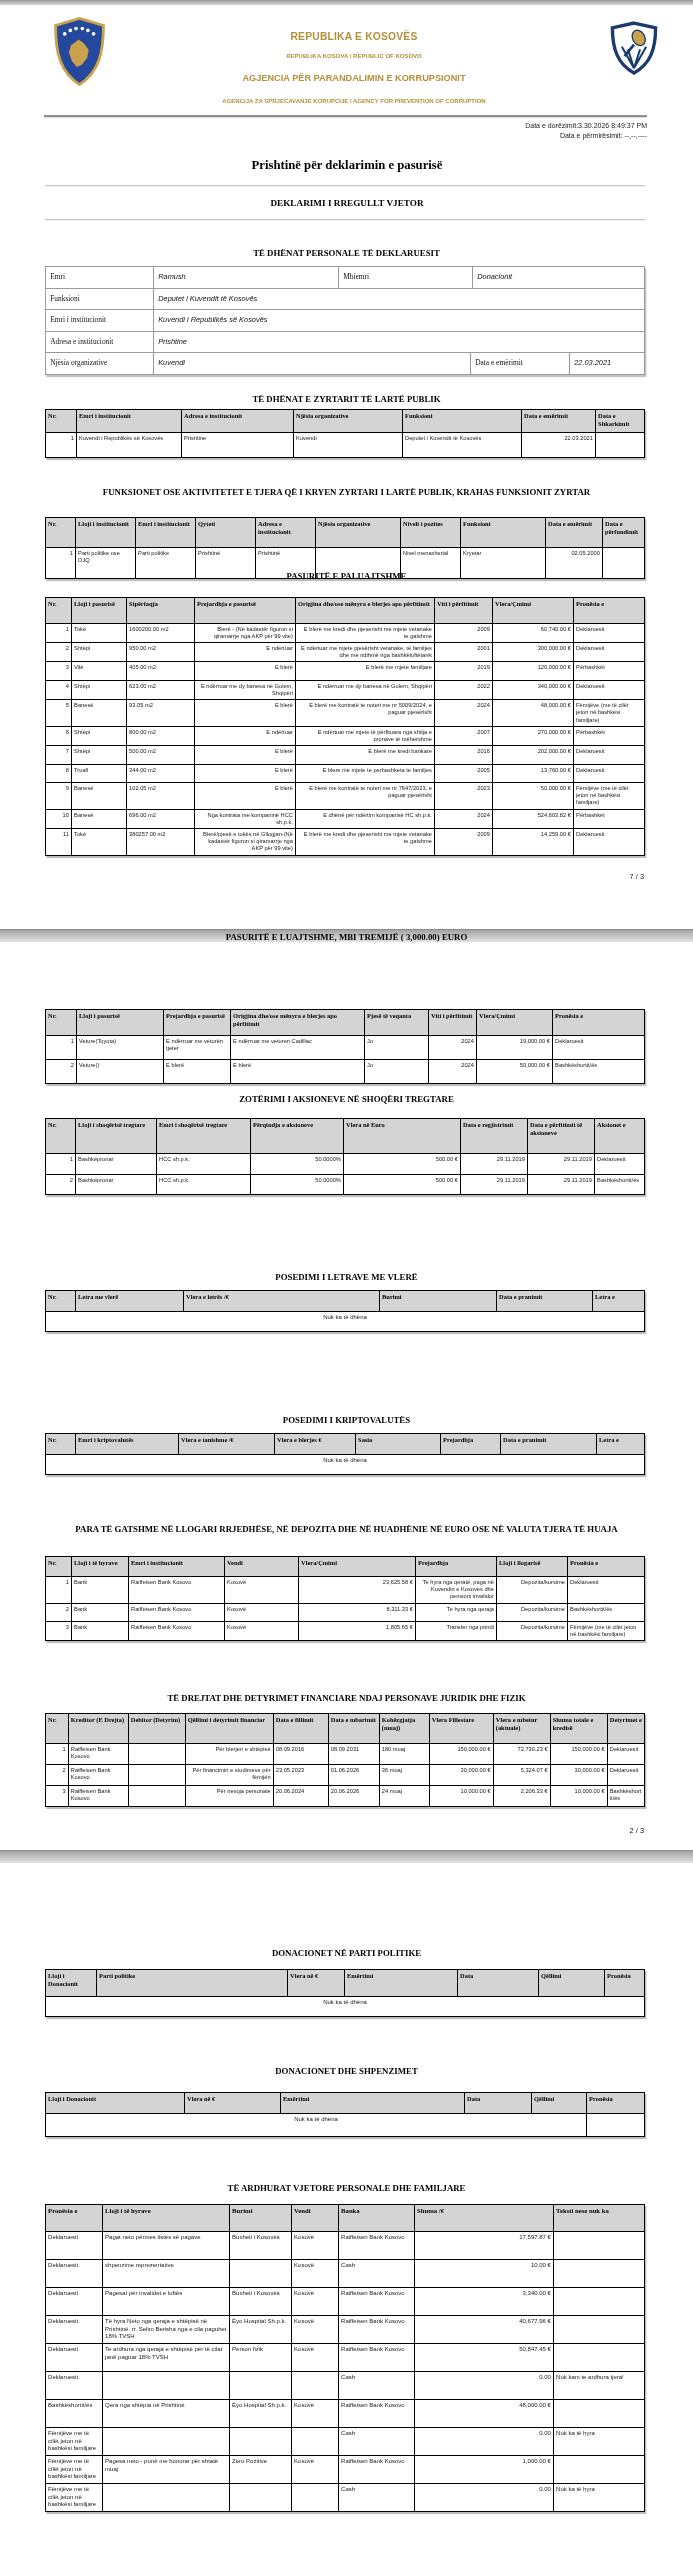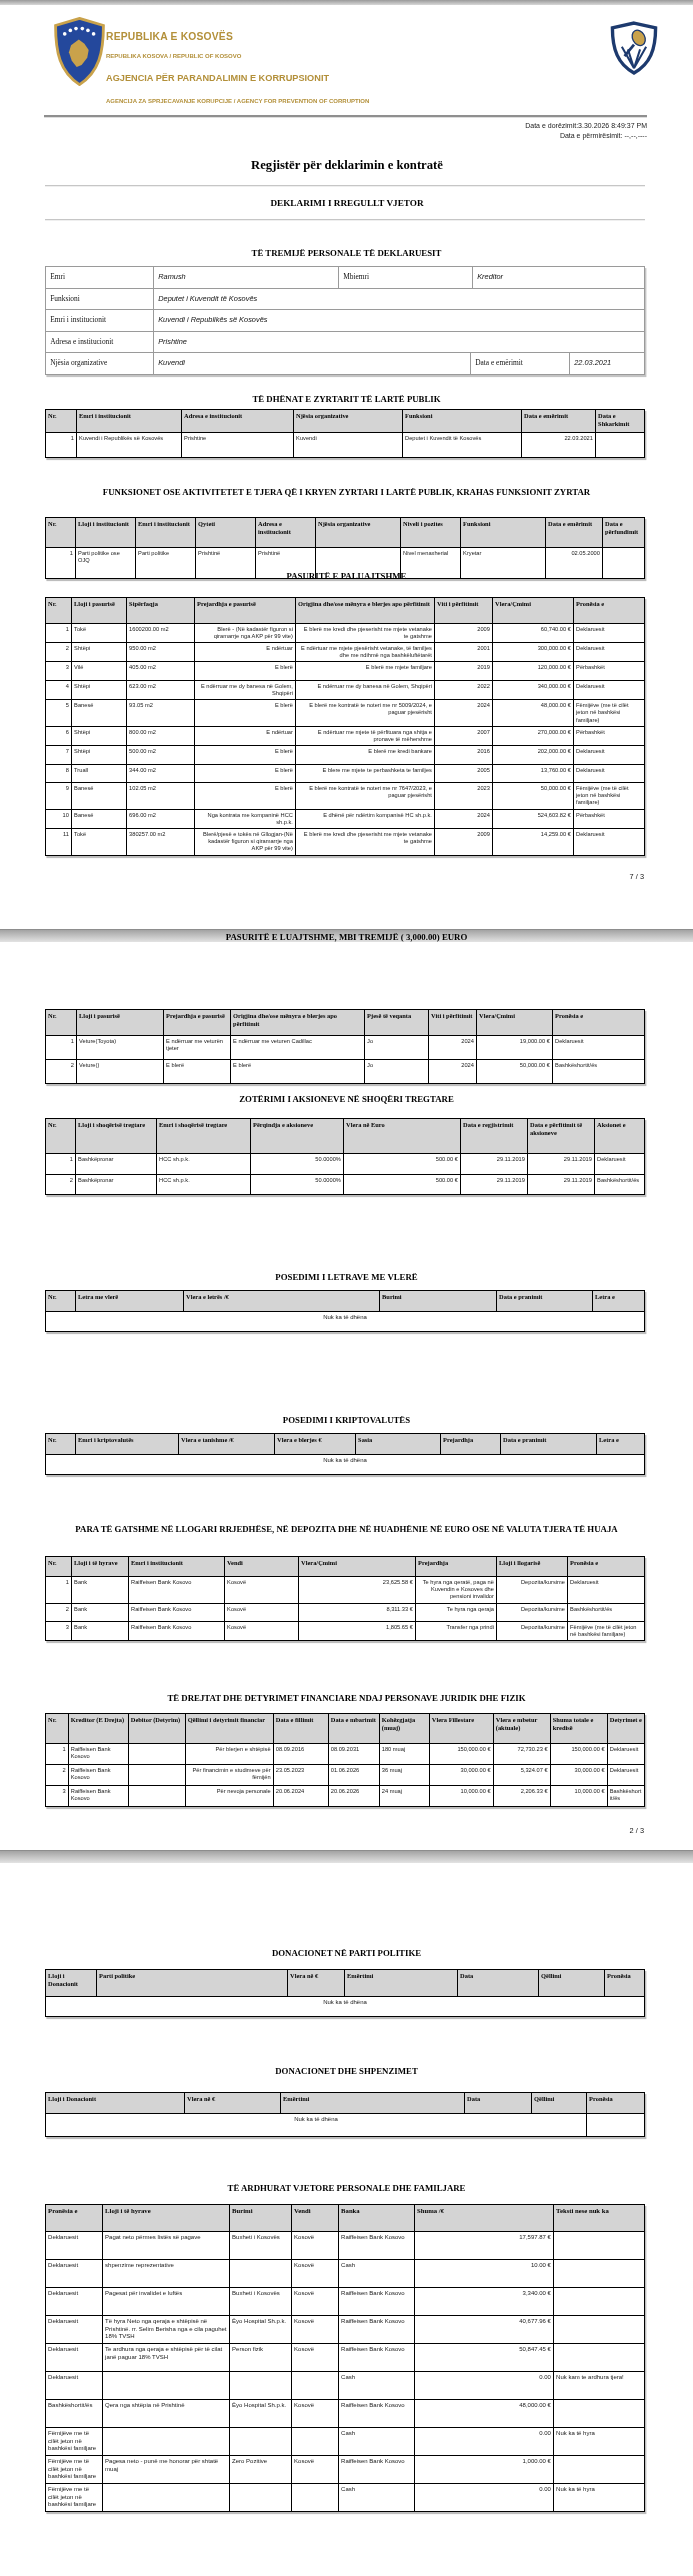"REPUBLIKA E KOSOVËS" .lh-text { text-align: left -> center }
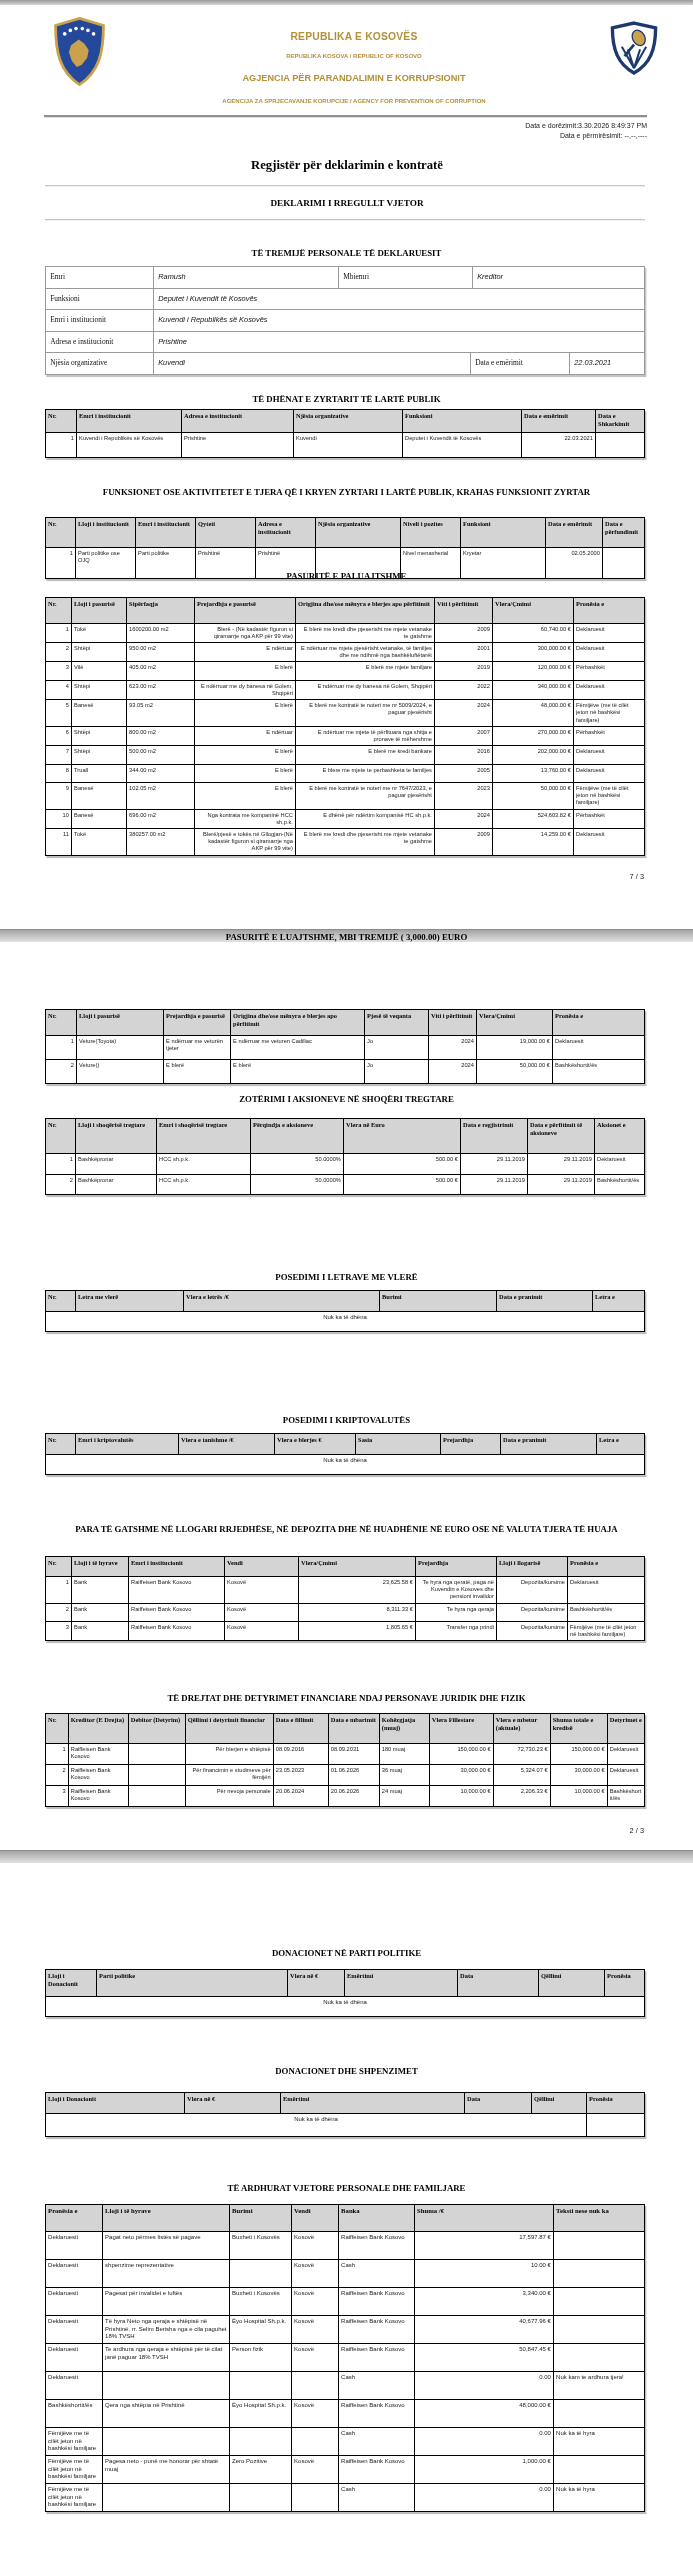"Regjistër për deklarimin e kontratë" div.abs { text: Regjistër për deklarimin e kontratë -> Prishtinë për deklarimin e pasurisë }
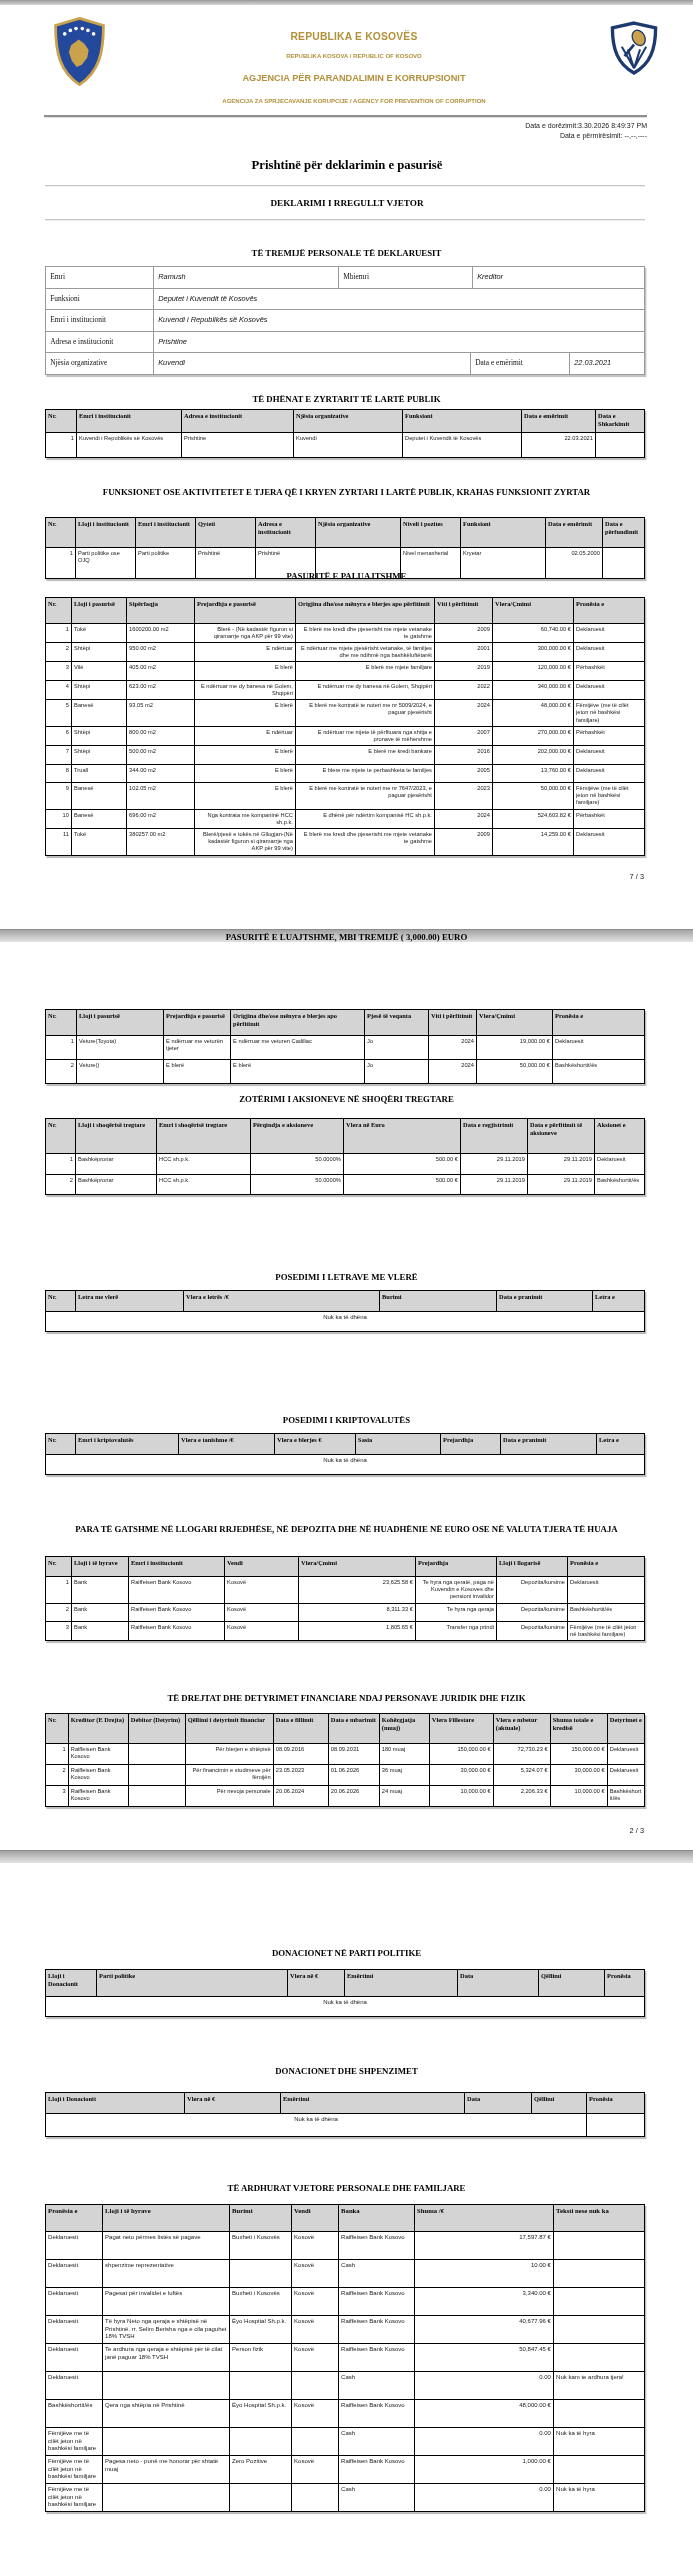"TË TREMIJË PERSONALE TË DEKLARUESIT" div.abs { text: TREMIJË -> DHËNAT }
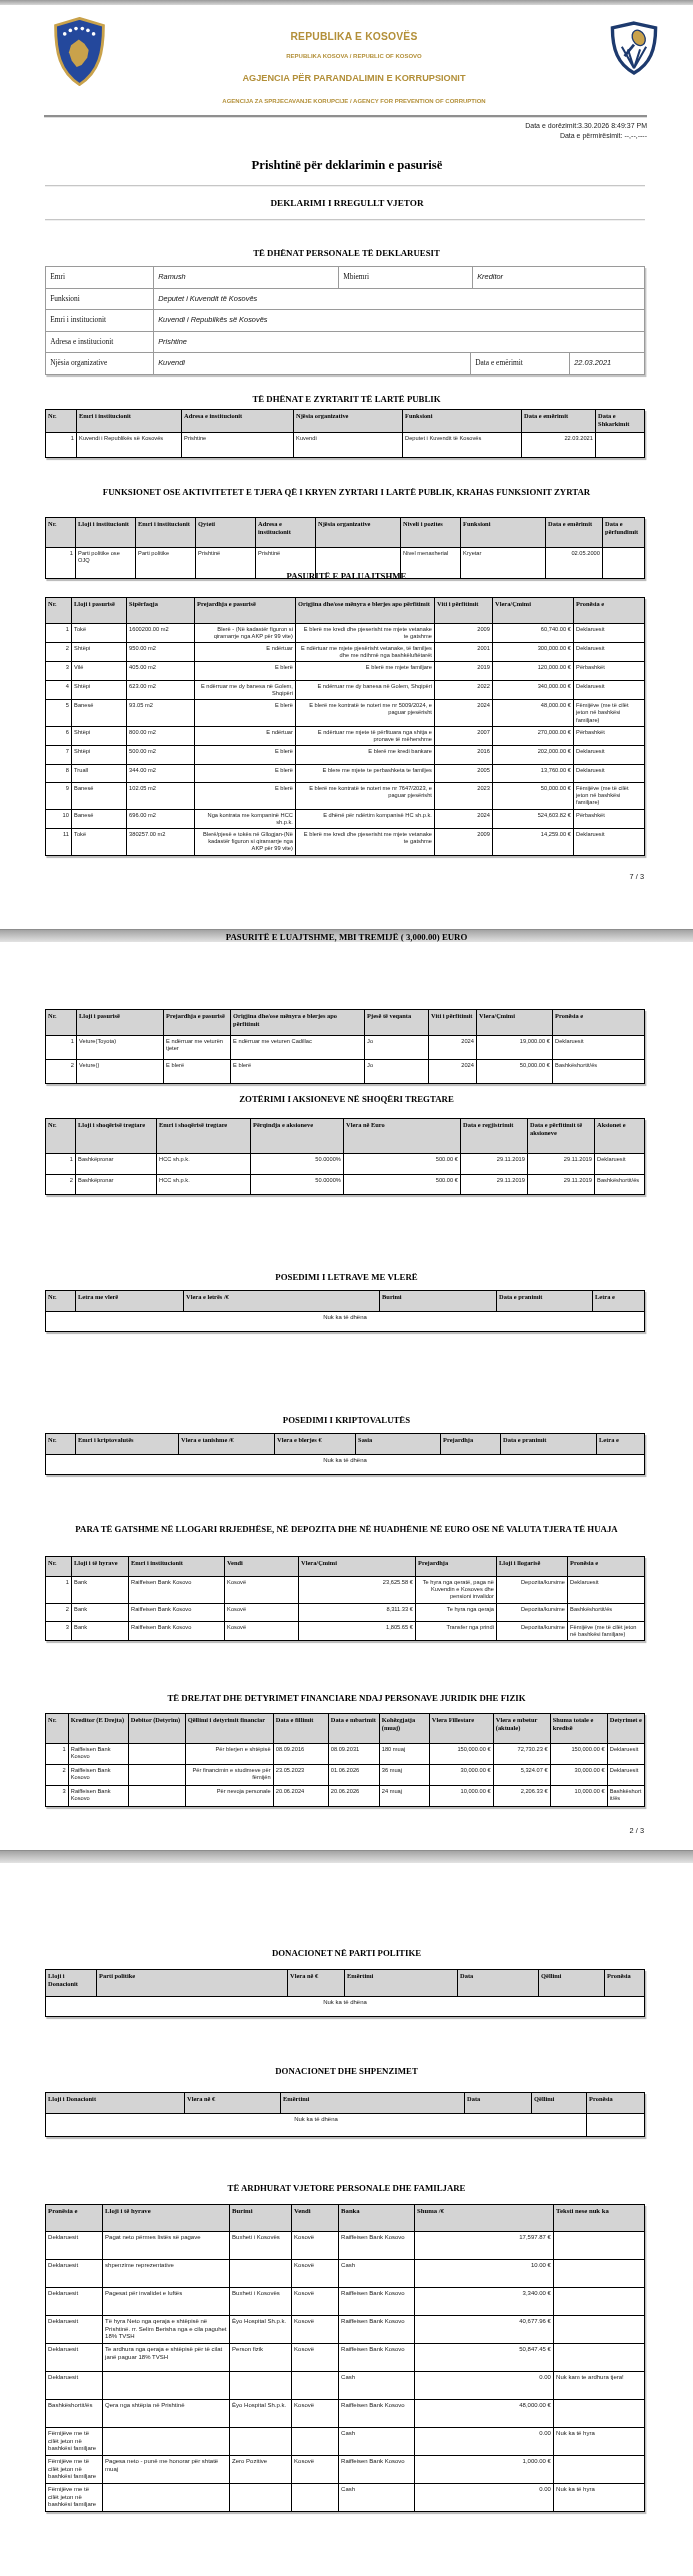"Kreditor" div.fv { text: Kreditor -> Donacionit }
